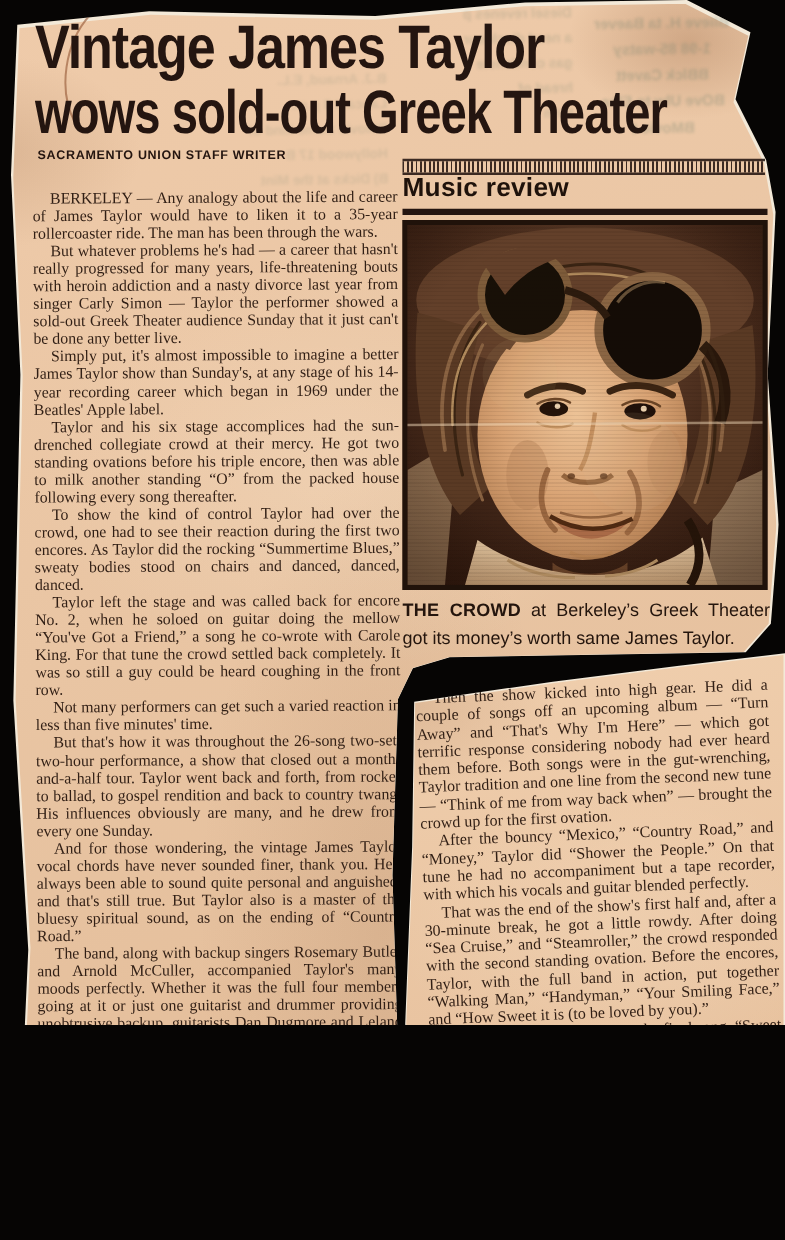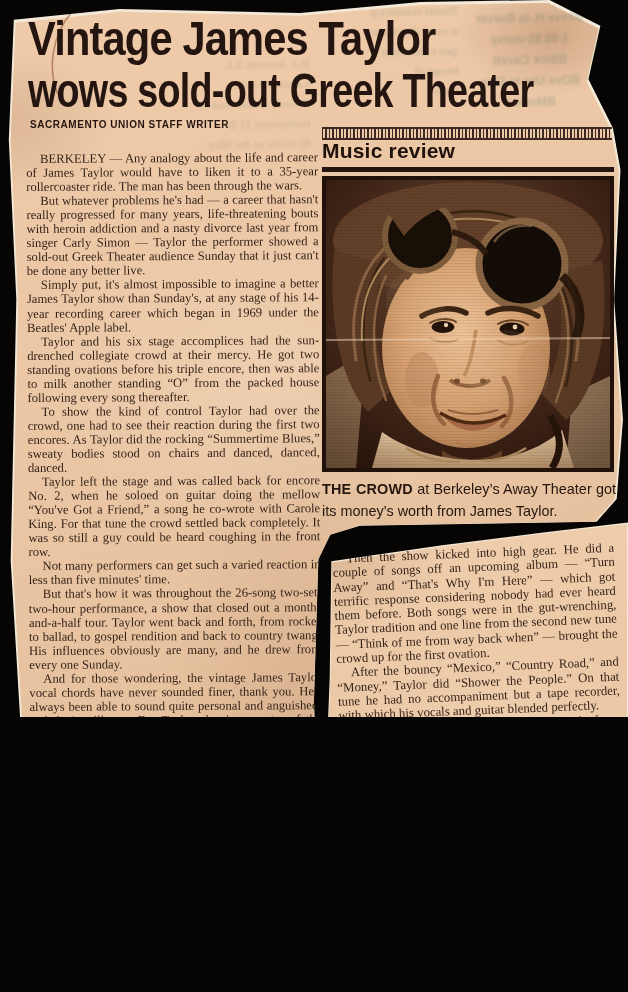"Vintage James Taylor" .stage { height: 717px -> 820px }
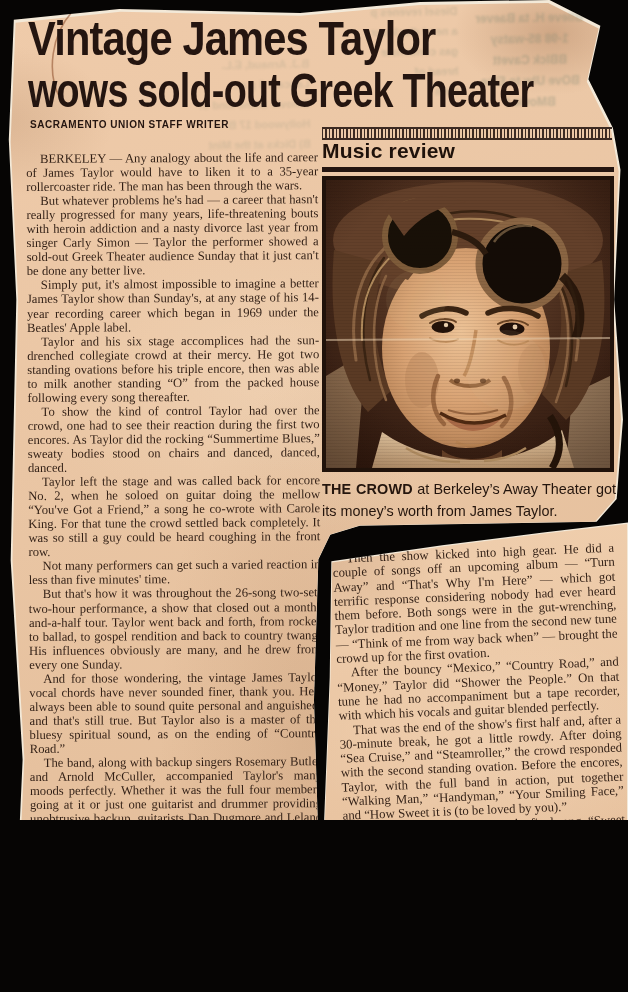"at Berkeley’s Away Theater got" span { text: Away Theater got its money’s worth from -> Greek Theater got its money’s worth same }
